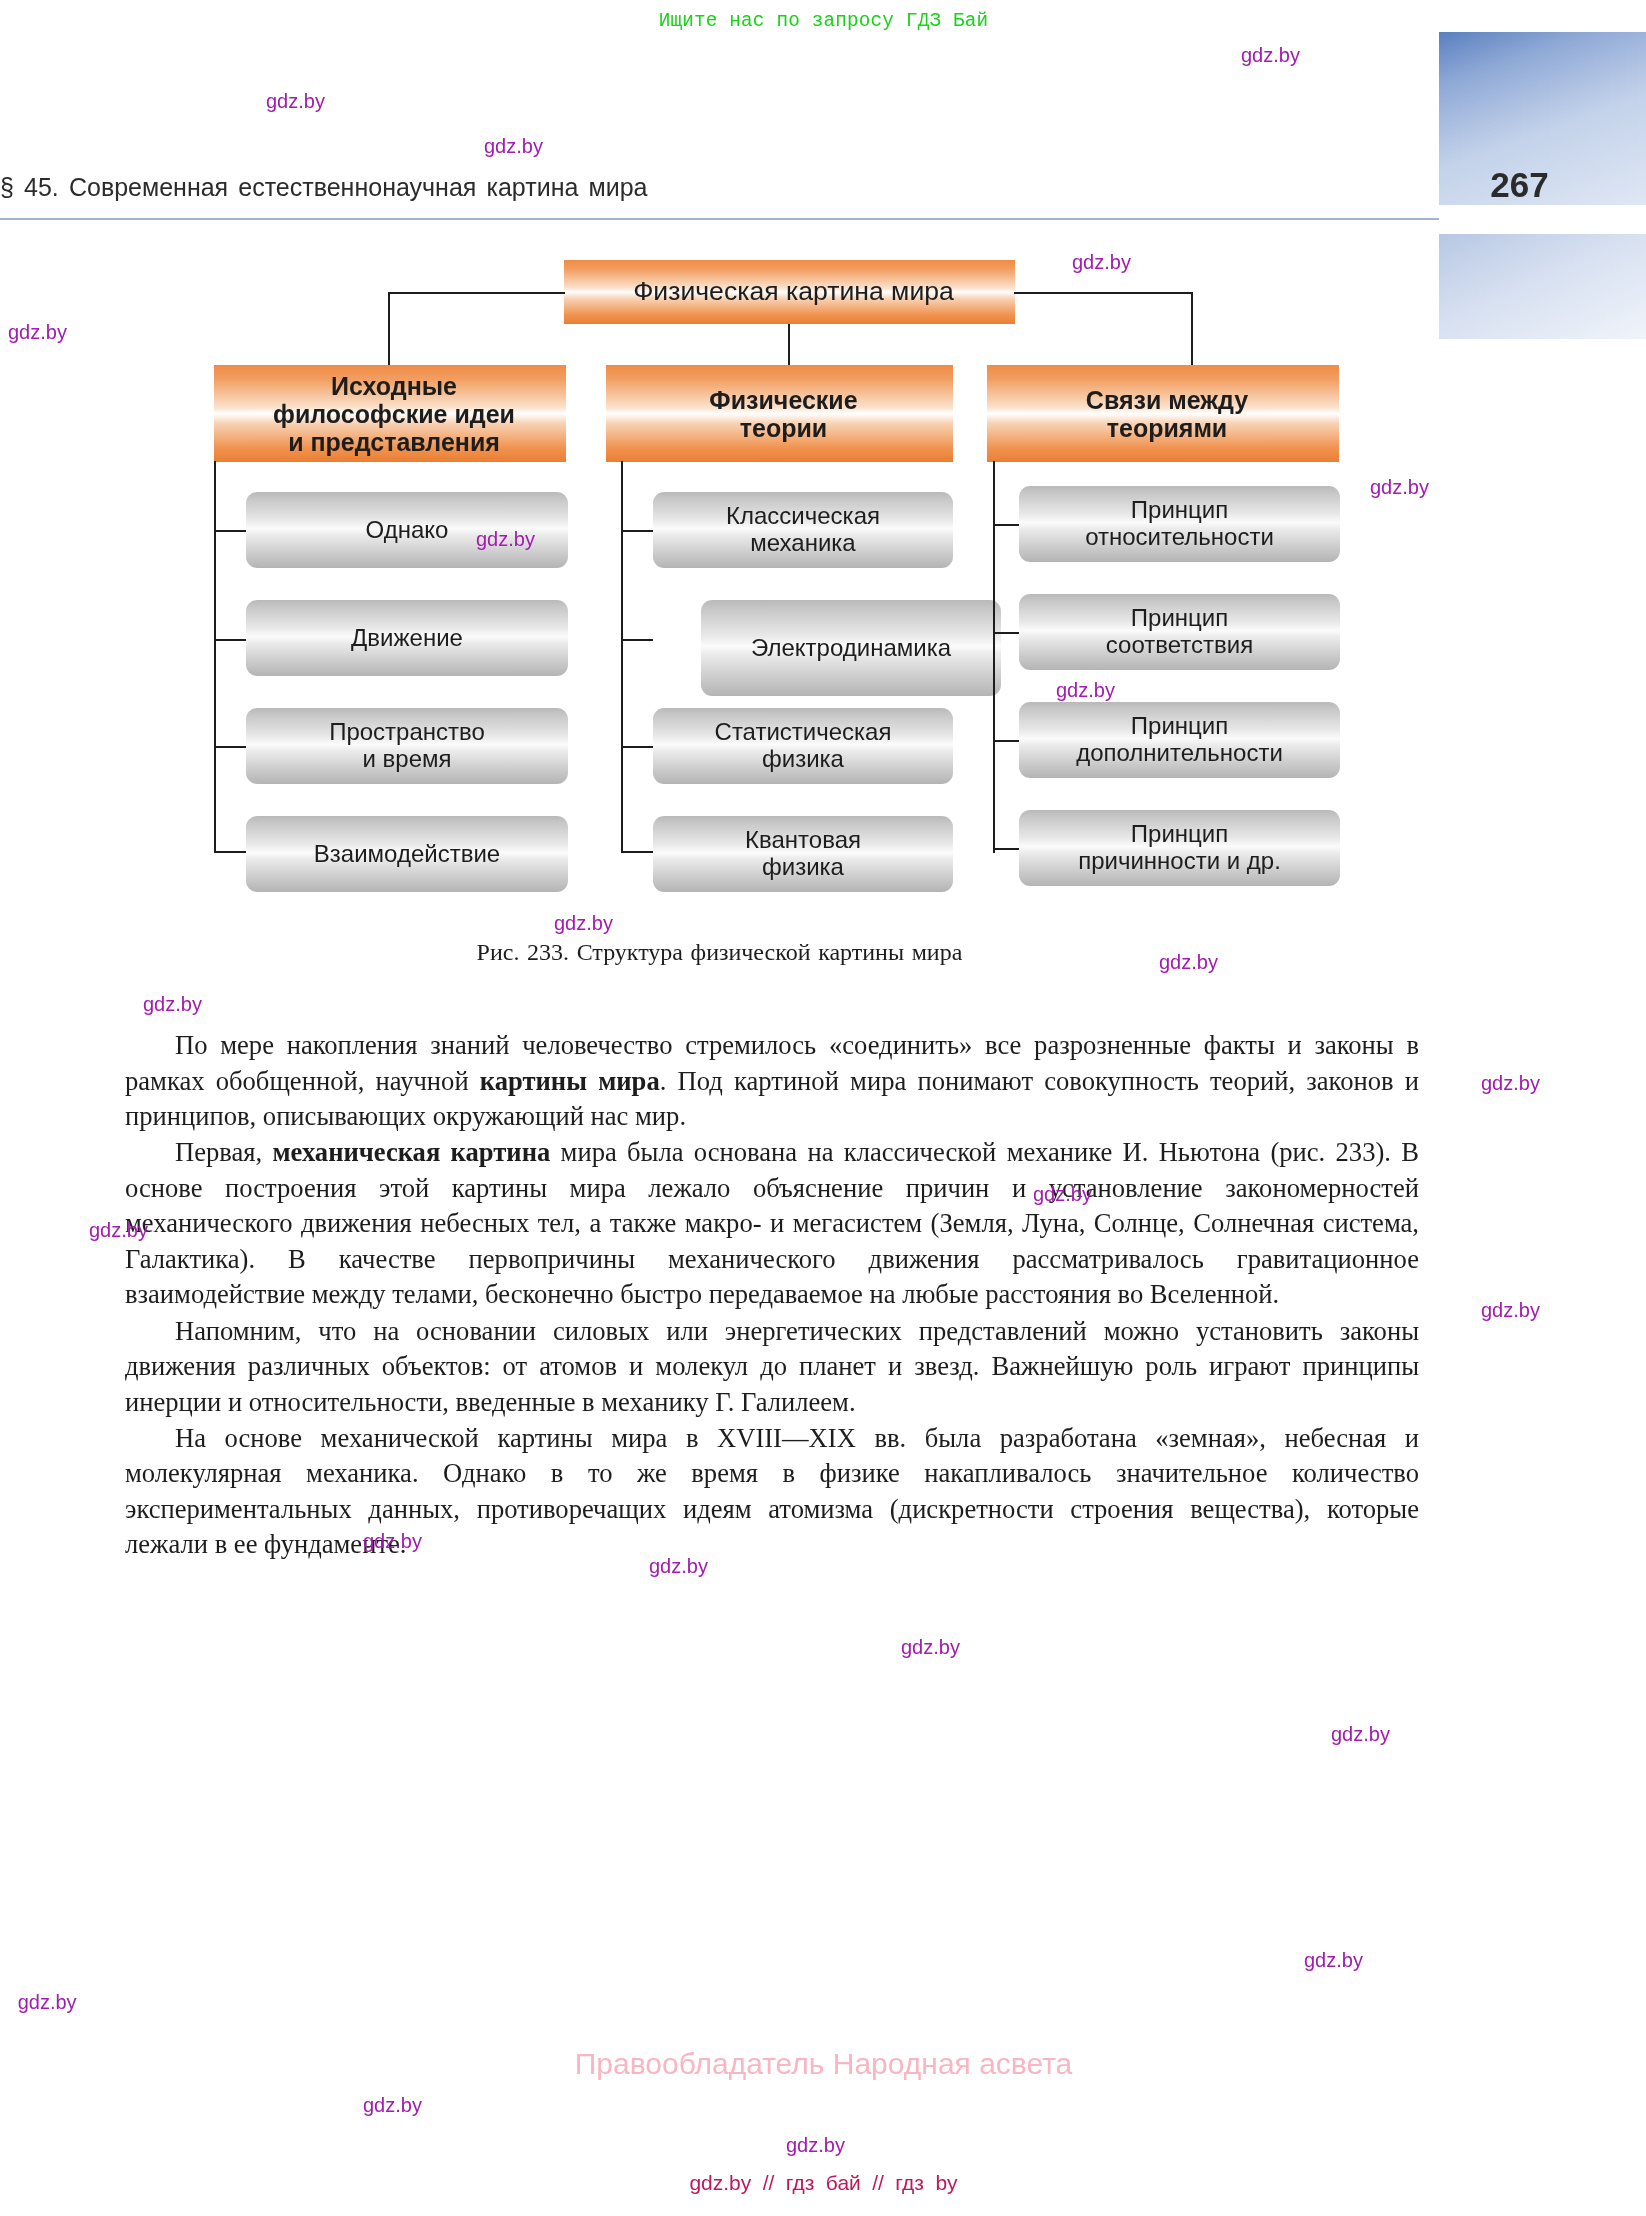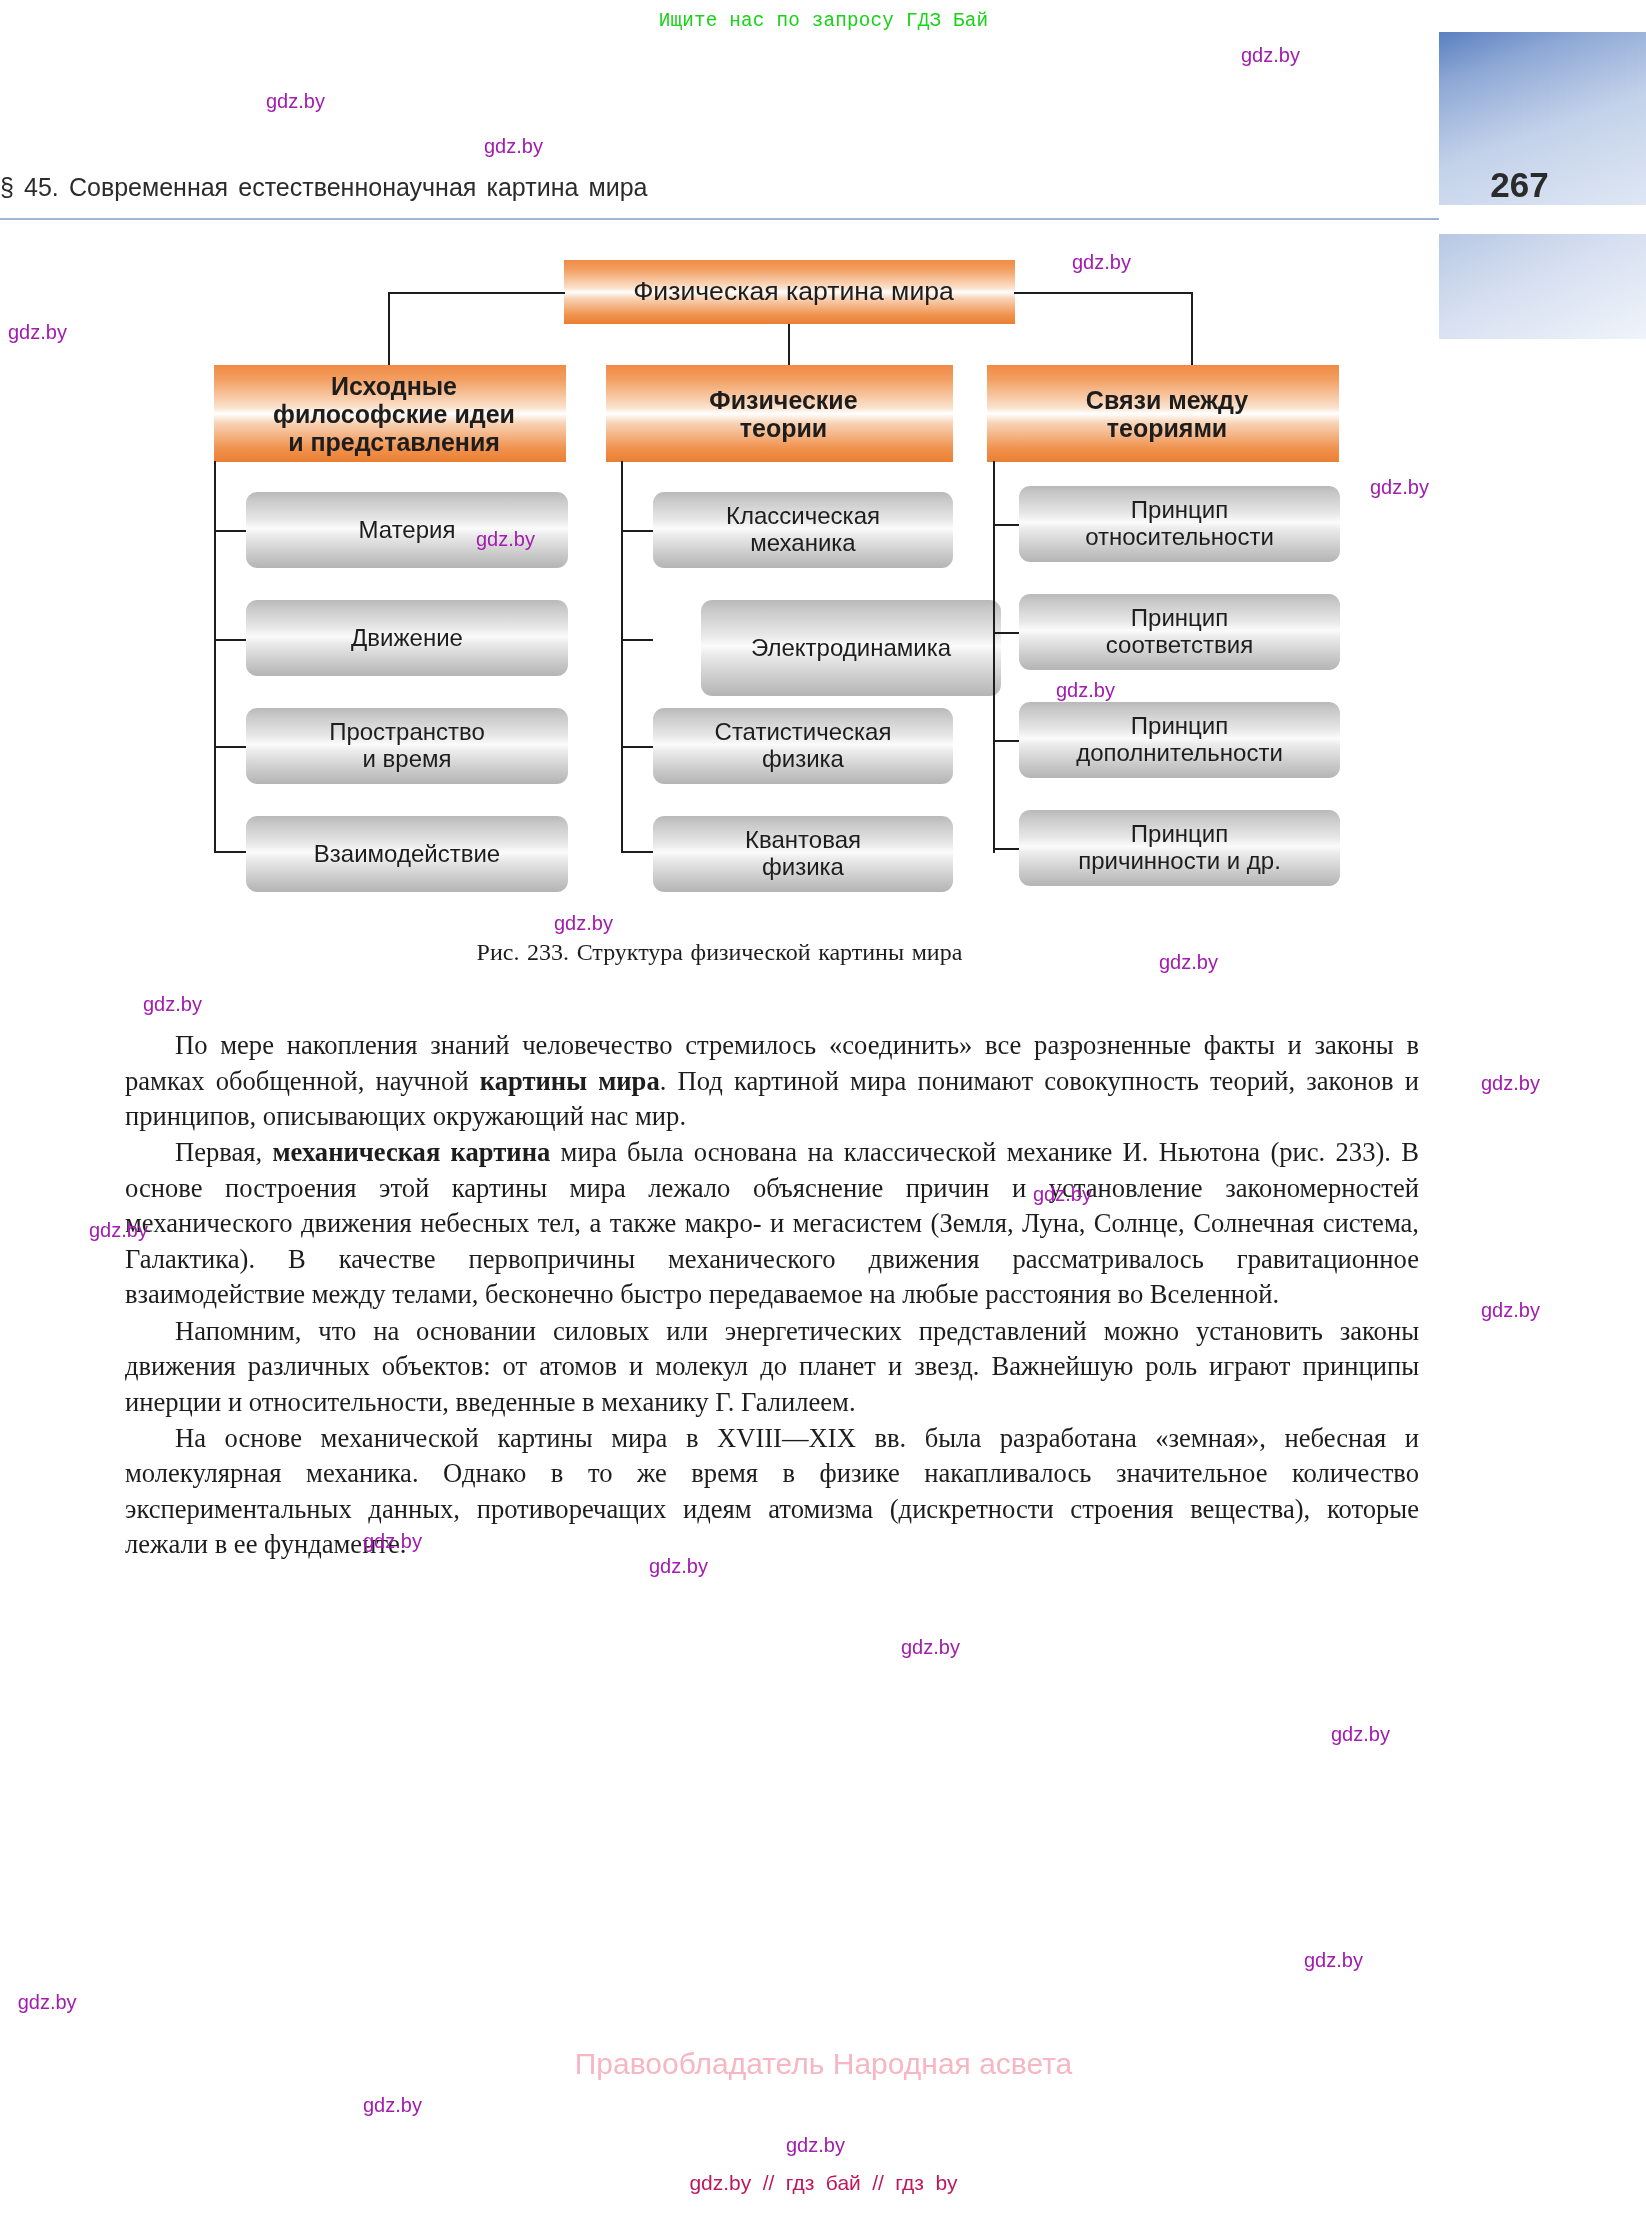"Материя" span { text: Материя -> Однако }
